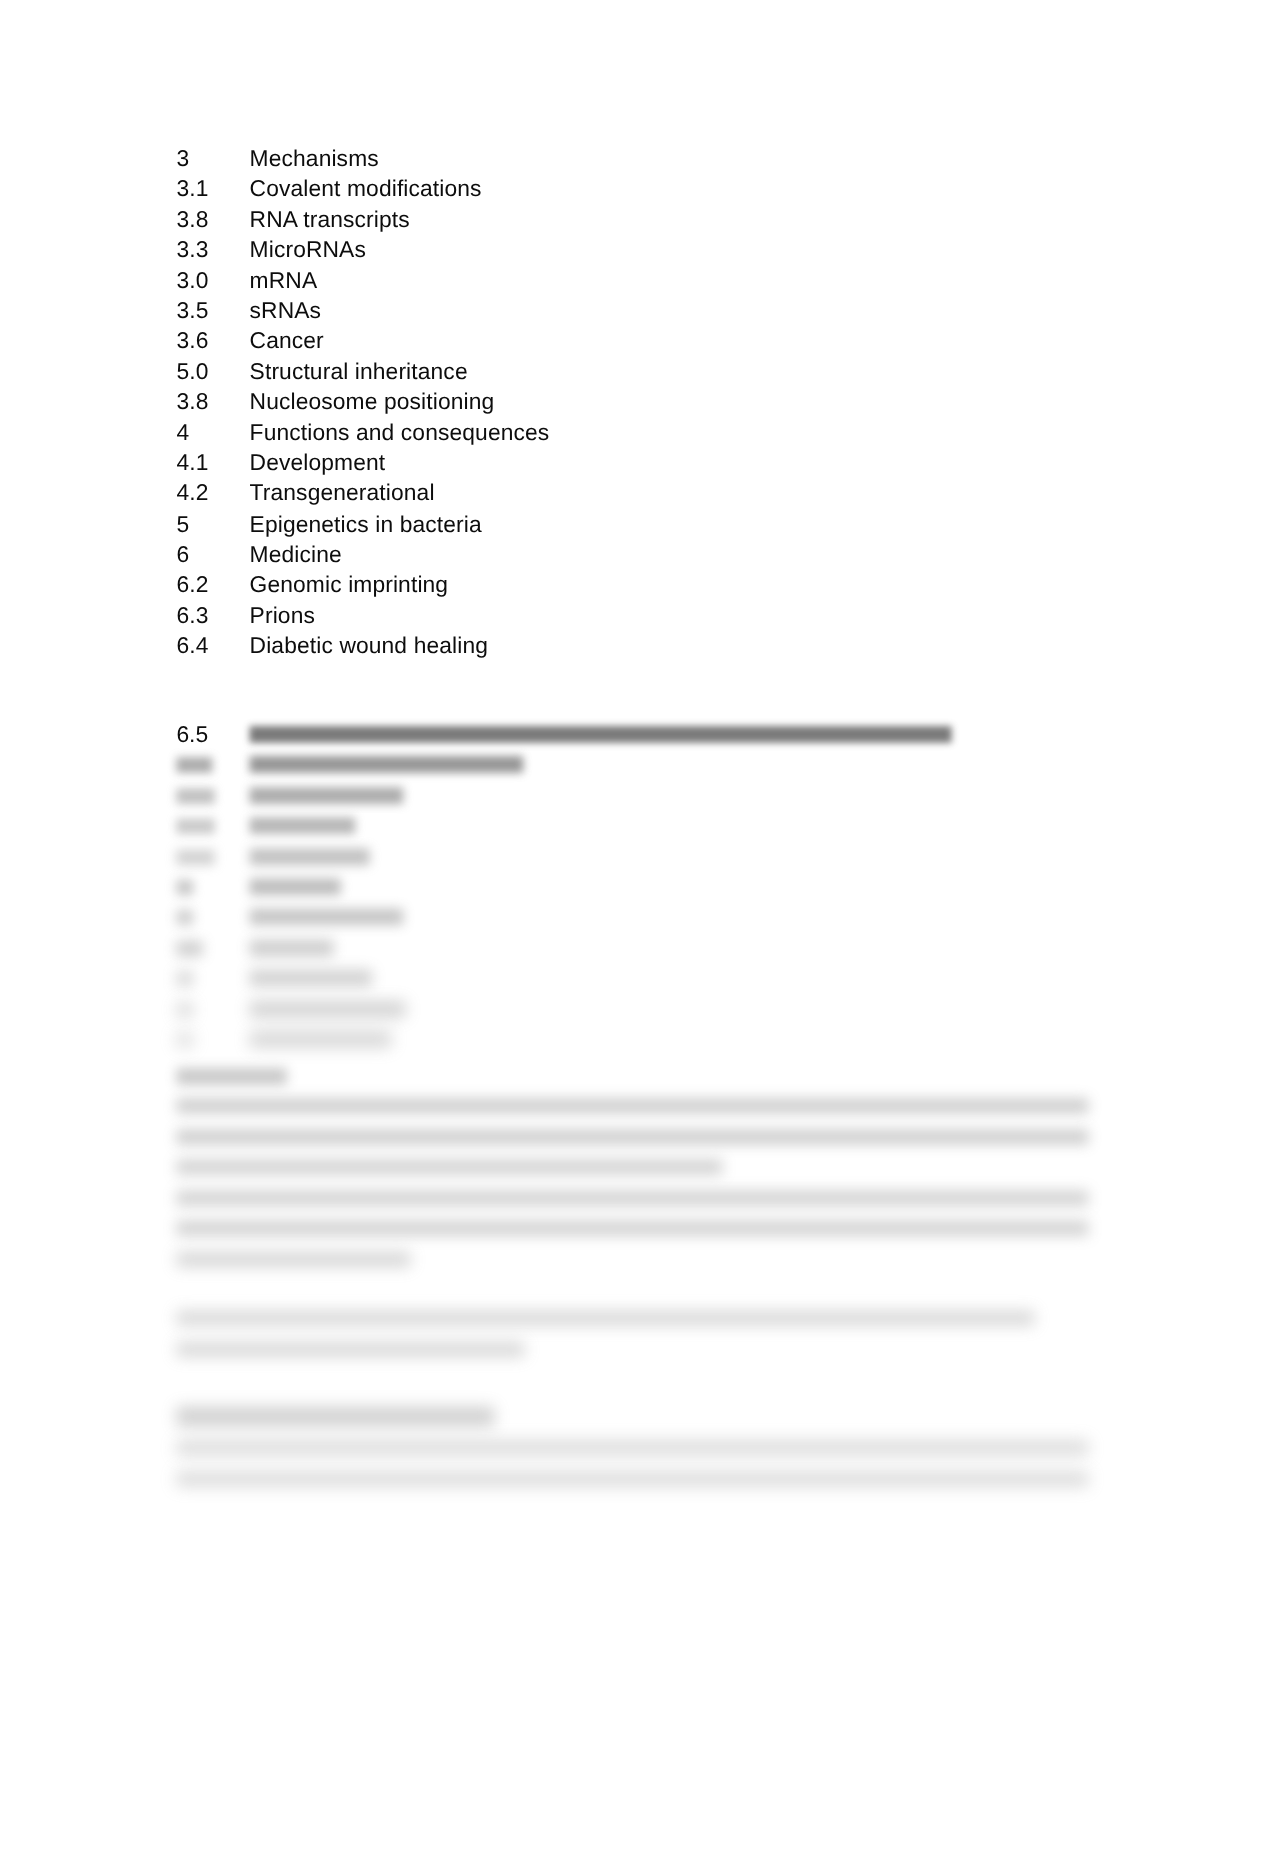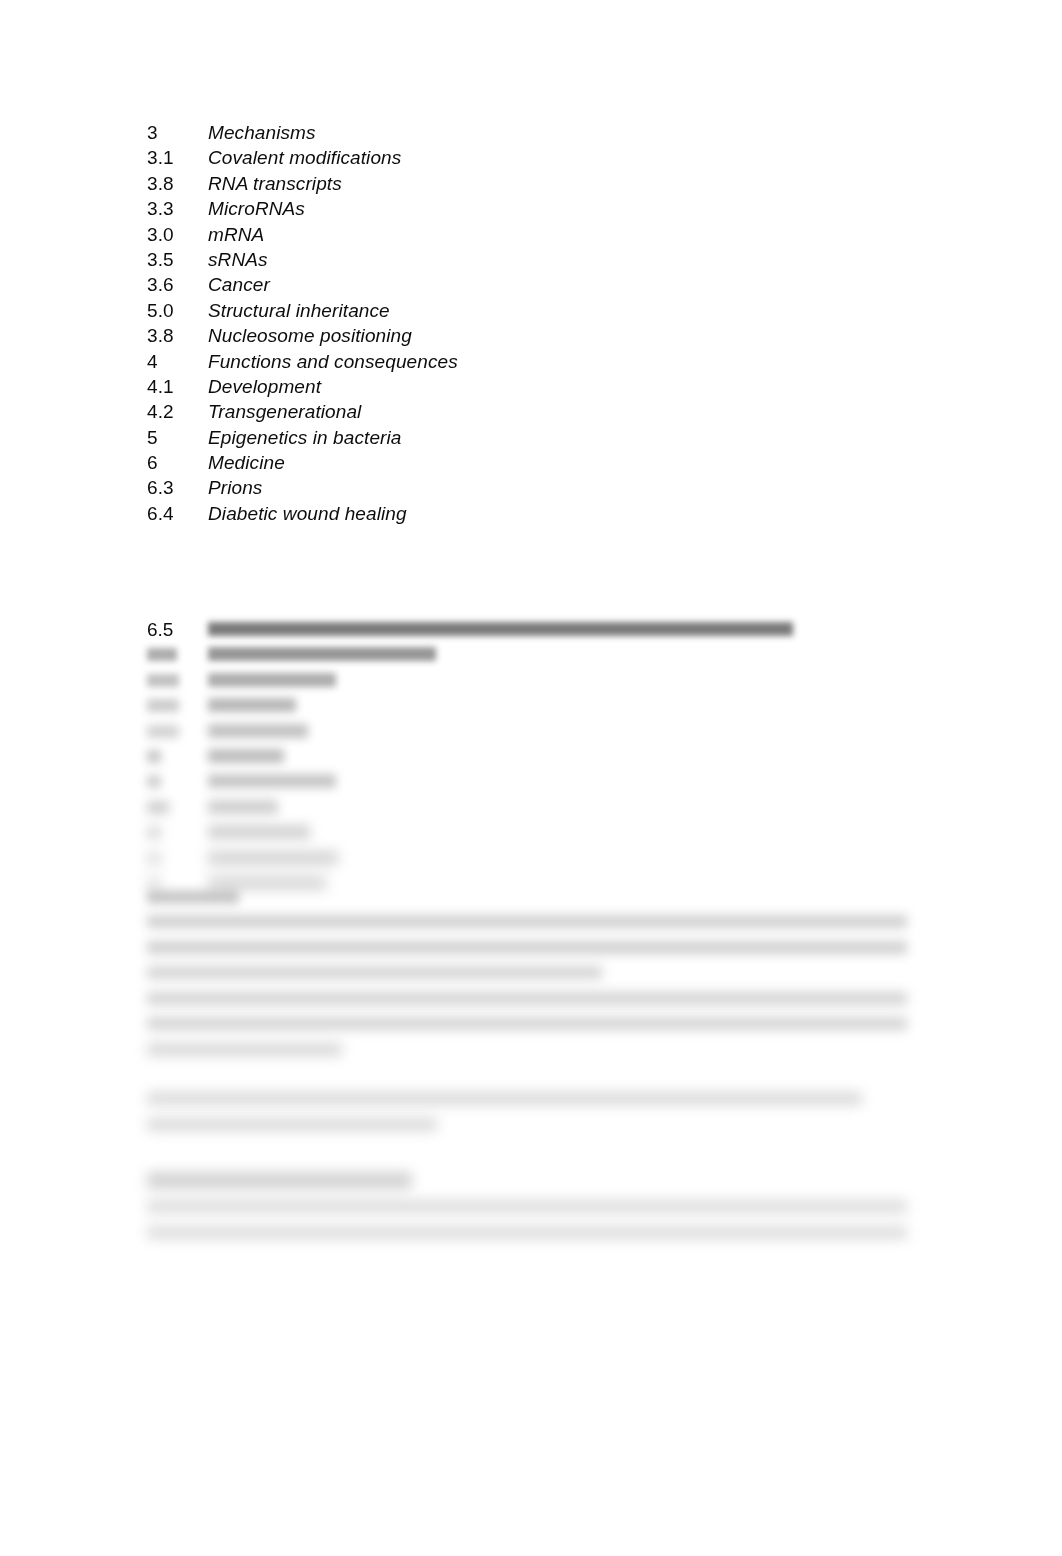"Mechanisms" .toc-label { font-style: italic -> none }
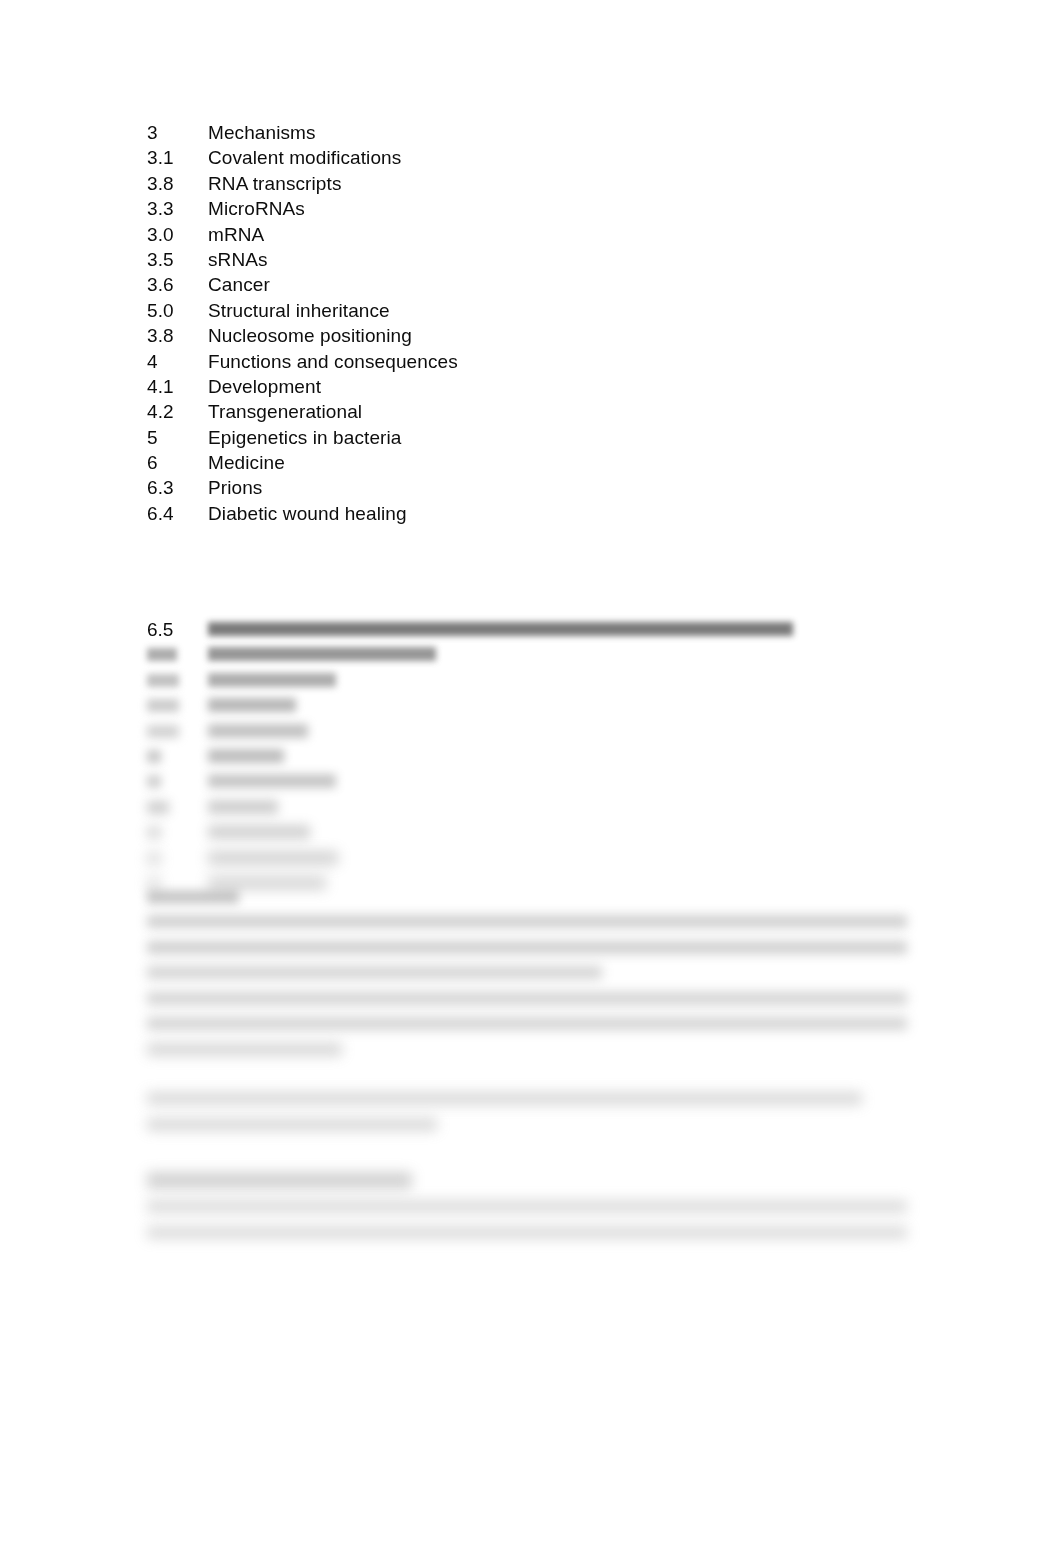"6.2" div.toc-row { html: none -> <div> <span>6.2</span> <span>Genomic imprinting</span> </div> }
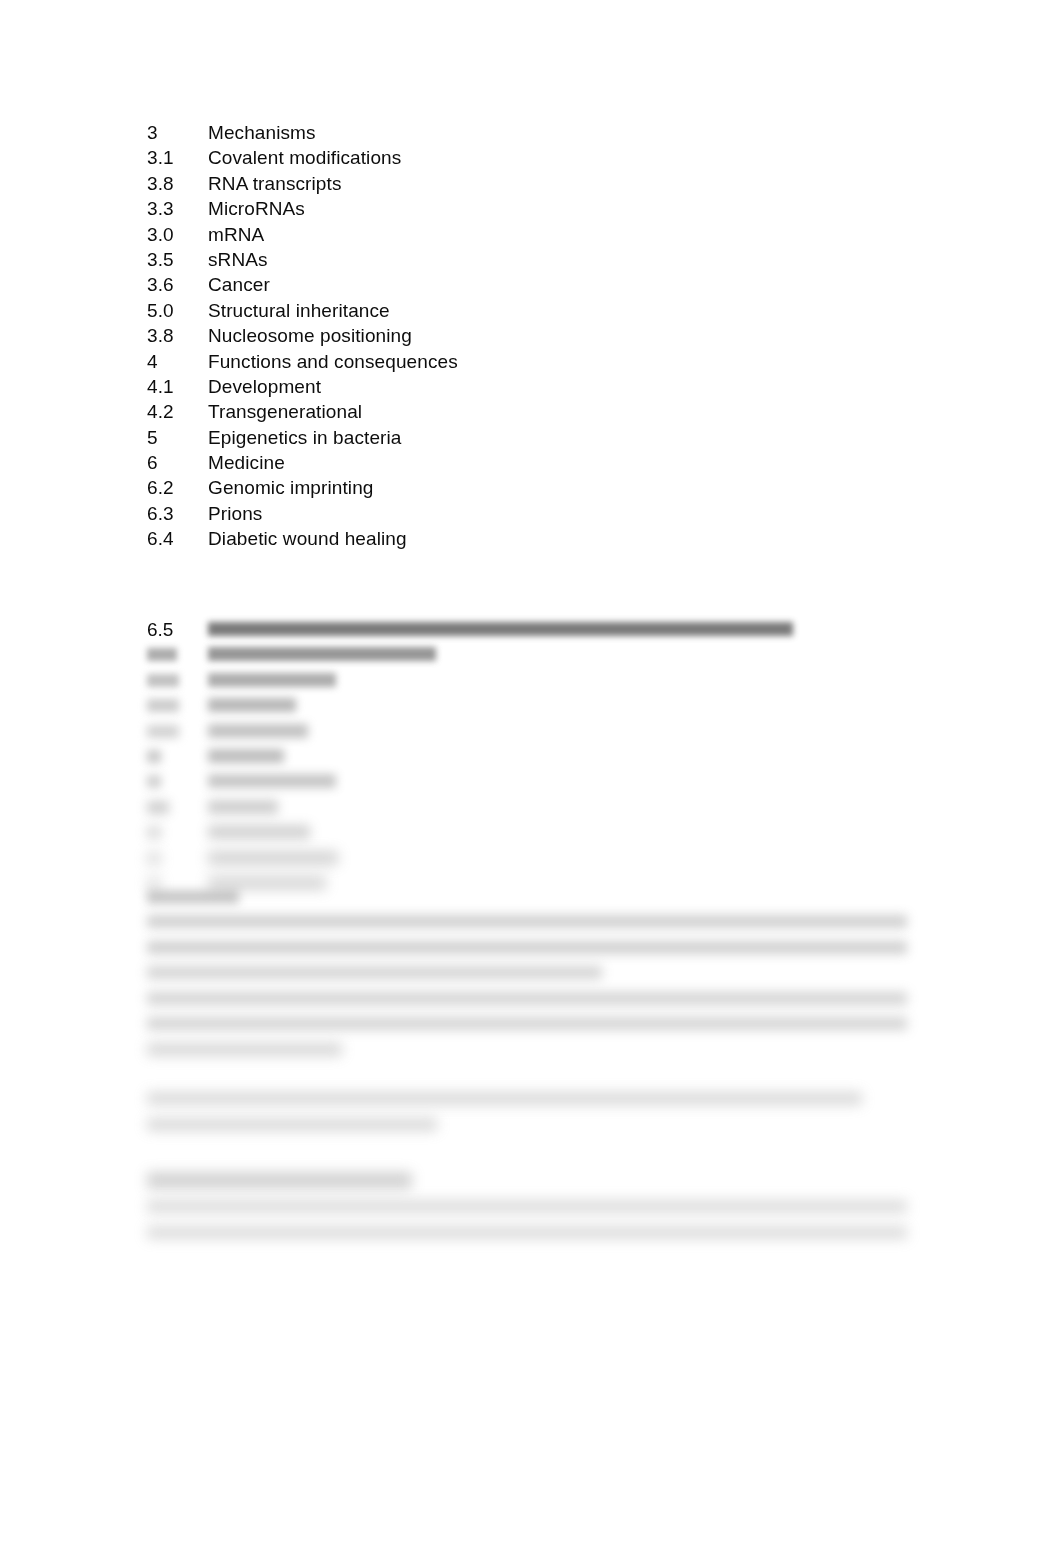"6.5" .blur-zone { top: 617px -> 600px }
